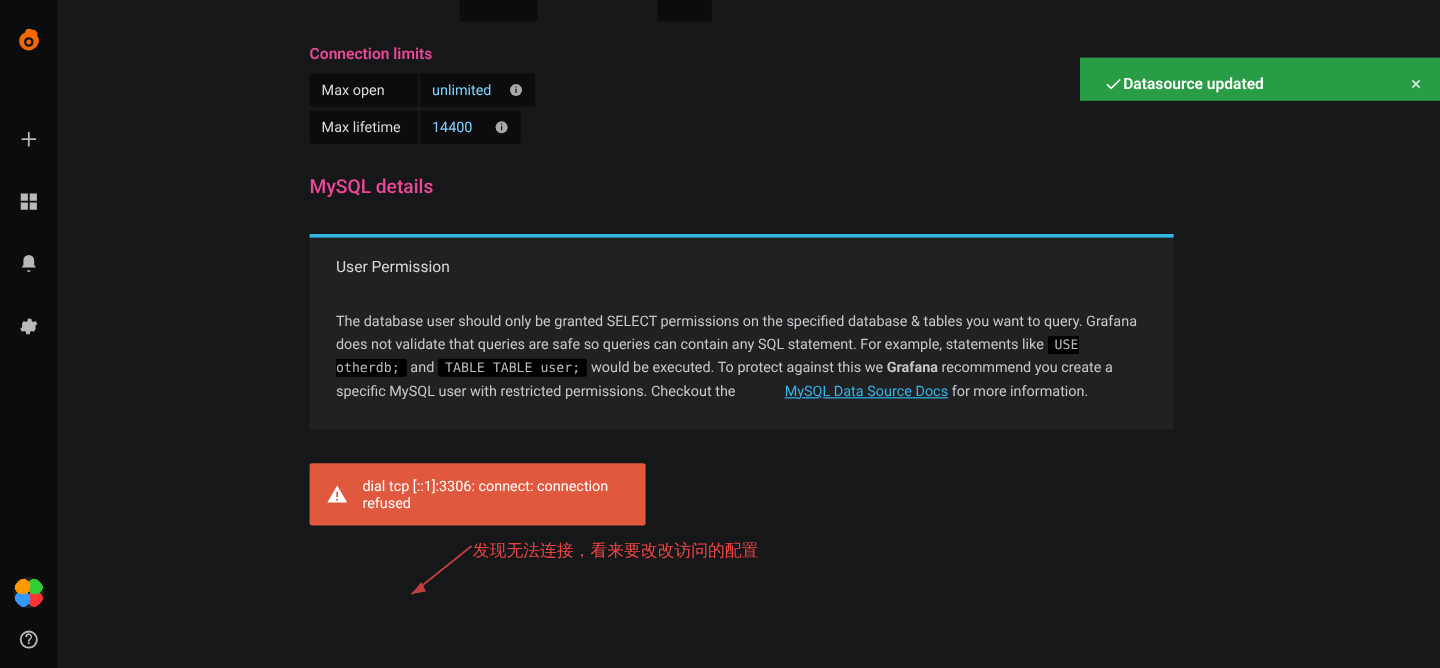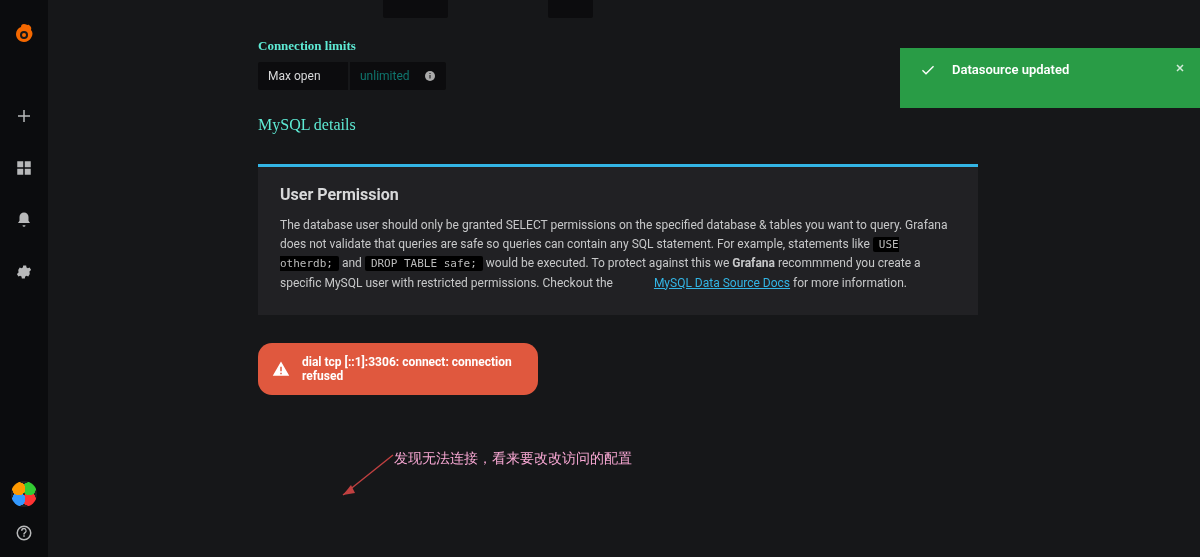"Connection limits" .section-title { color: #5eead4 -> #ec4899; font-family: Liberation Serif, serif -> none }
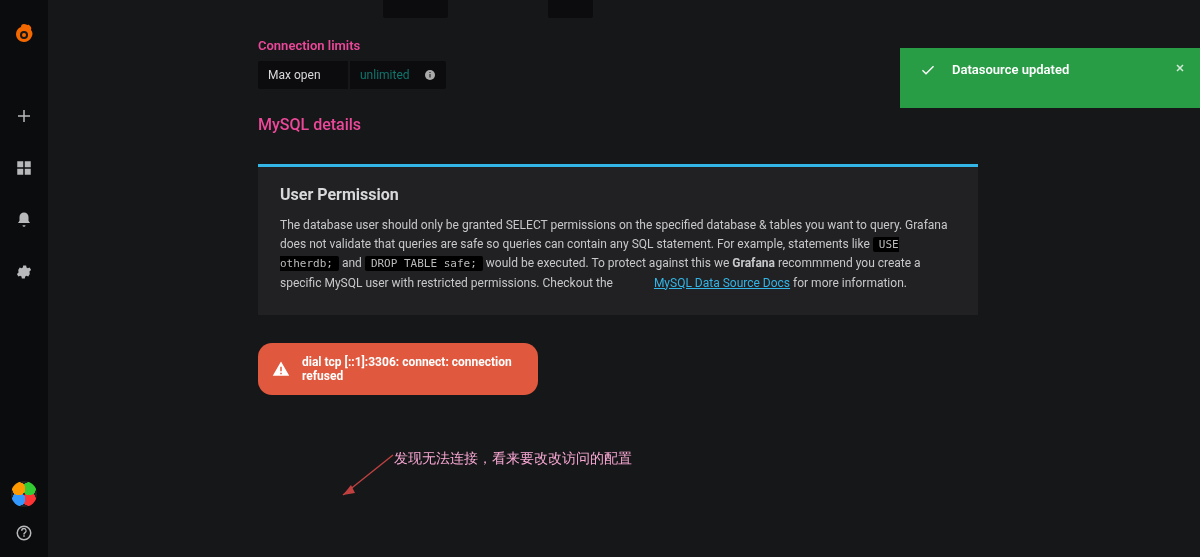"unlimited" .form-input { color: #0f766e -> #7dd3fc }
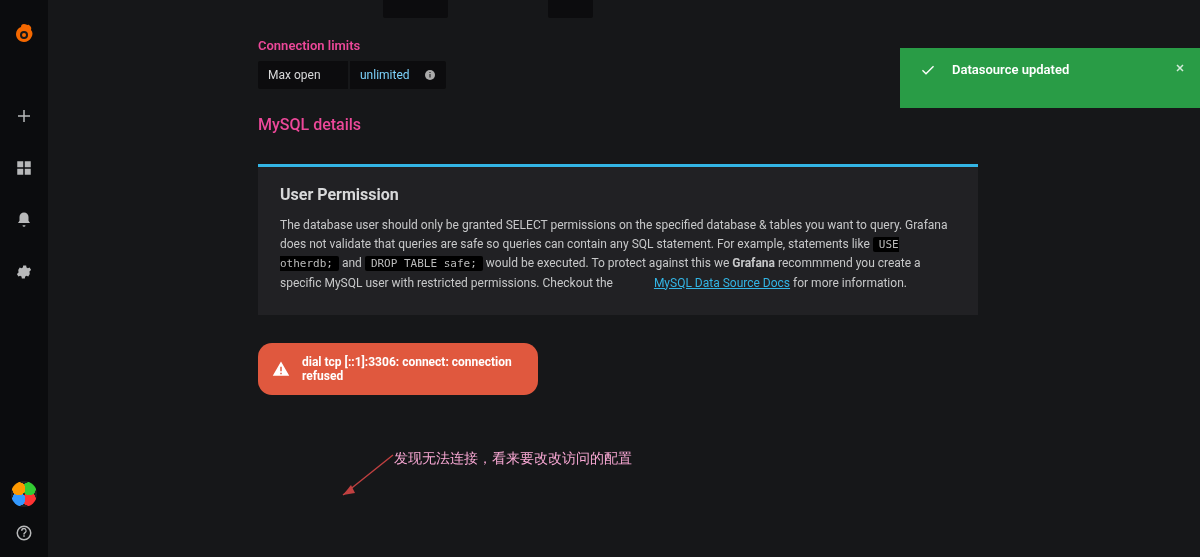"Datasource updated" .toast { align-items: none -> center; gap: 16px -> none; padding: 14px 44px 30px 20px -> 14px 44px 6px 20px }
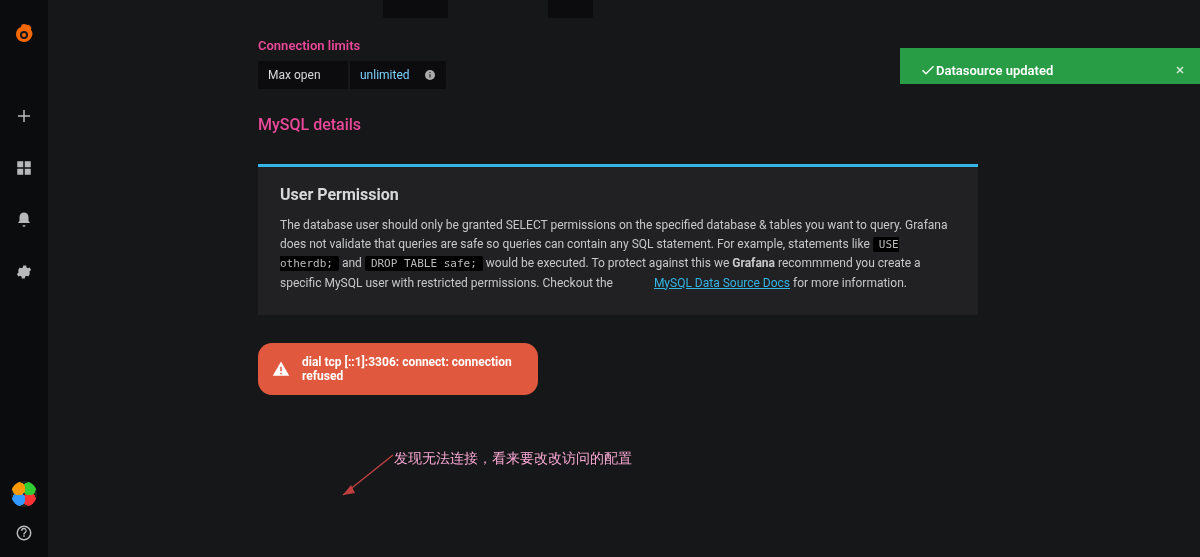"Max lifetime" div.form-row { html: none -> <div> <div>Max lifetime</div> <div>14400</div> <div> <svg> <circle></circle> <path></path> </svg> </div> </div> }
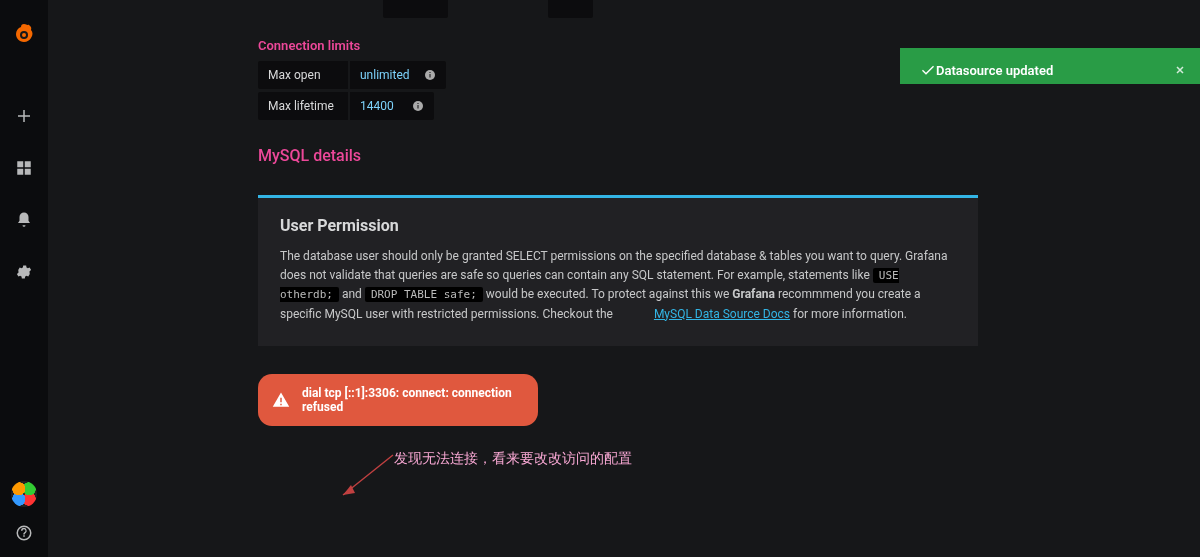"User Permission" .info-panel h4 { font-size: 16px -> 13px; font-weight: 700 -> 400; margin-bottom: 12px -> 28px }
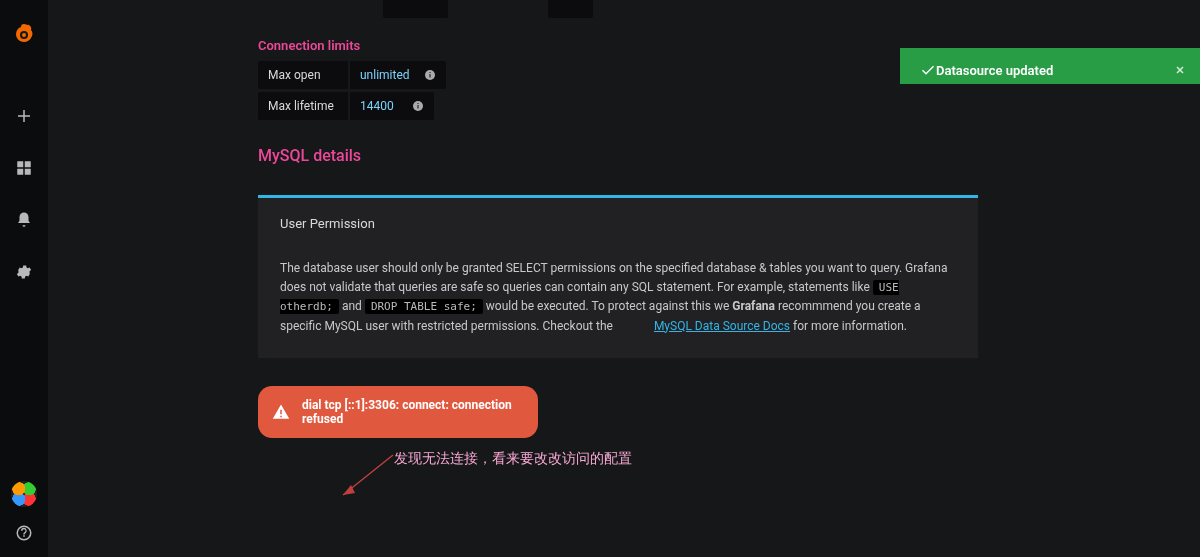"DROP TABLE safe;" span.code { text: DROP TABLE safe -> TABLE TABLE user }
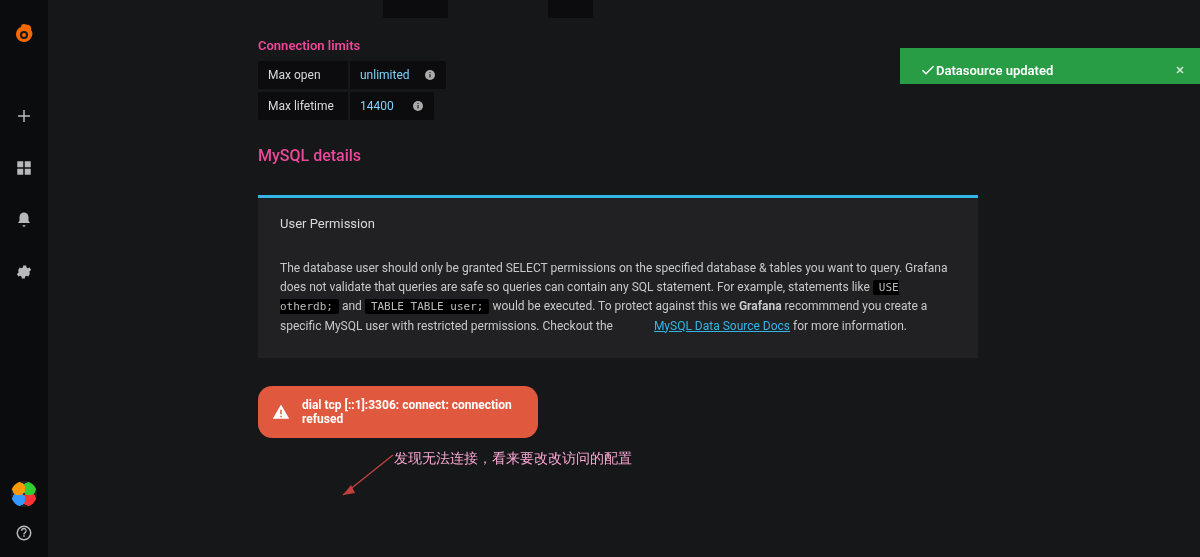"dial tcp [::1]:3306: connect: connection" .alert-danger { border-radius: 14px -> 2px; font-weight: 700 -> 400 }
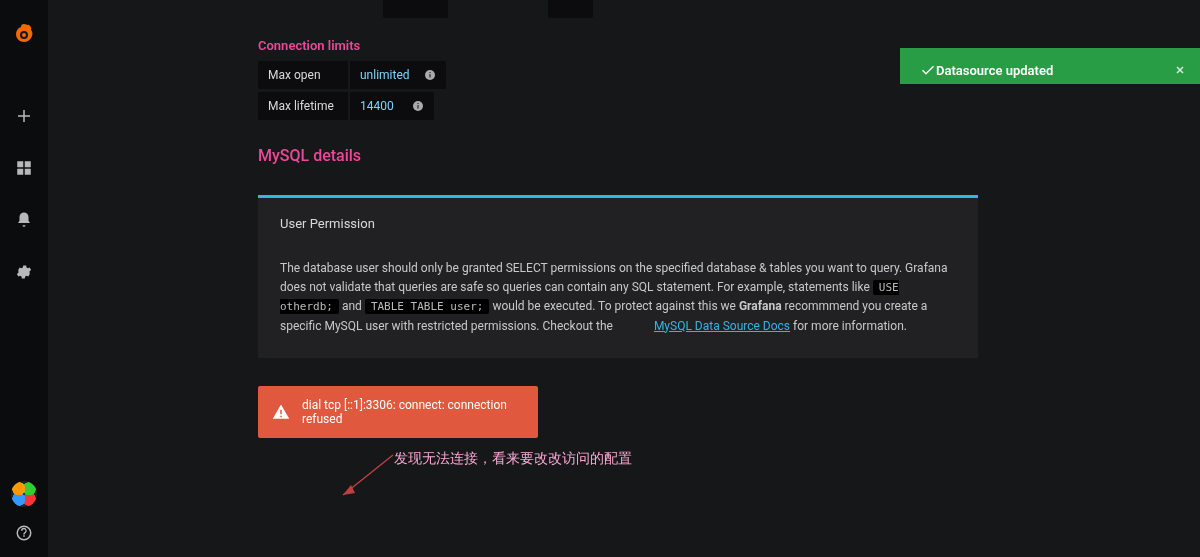"发现无法连接，看来要改改访问的配置" .annotation { color: #f9a8d4 -> #ef4444 }
